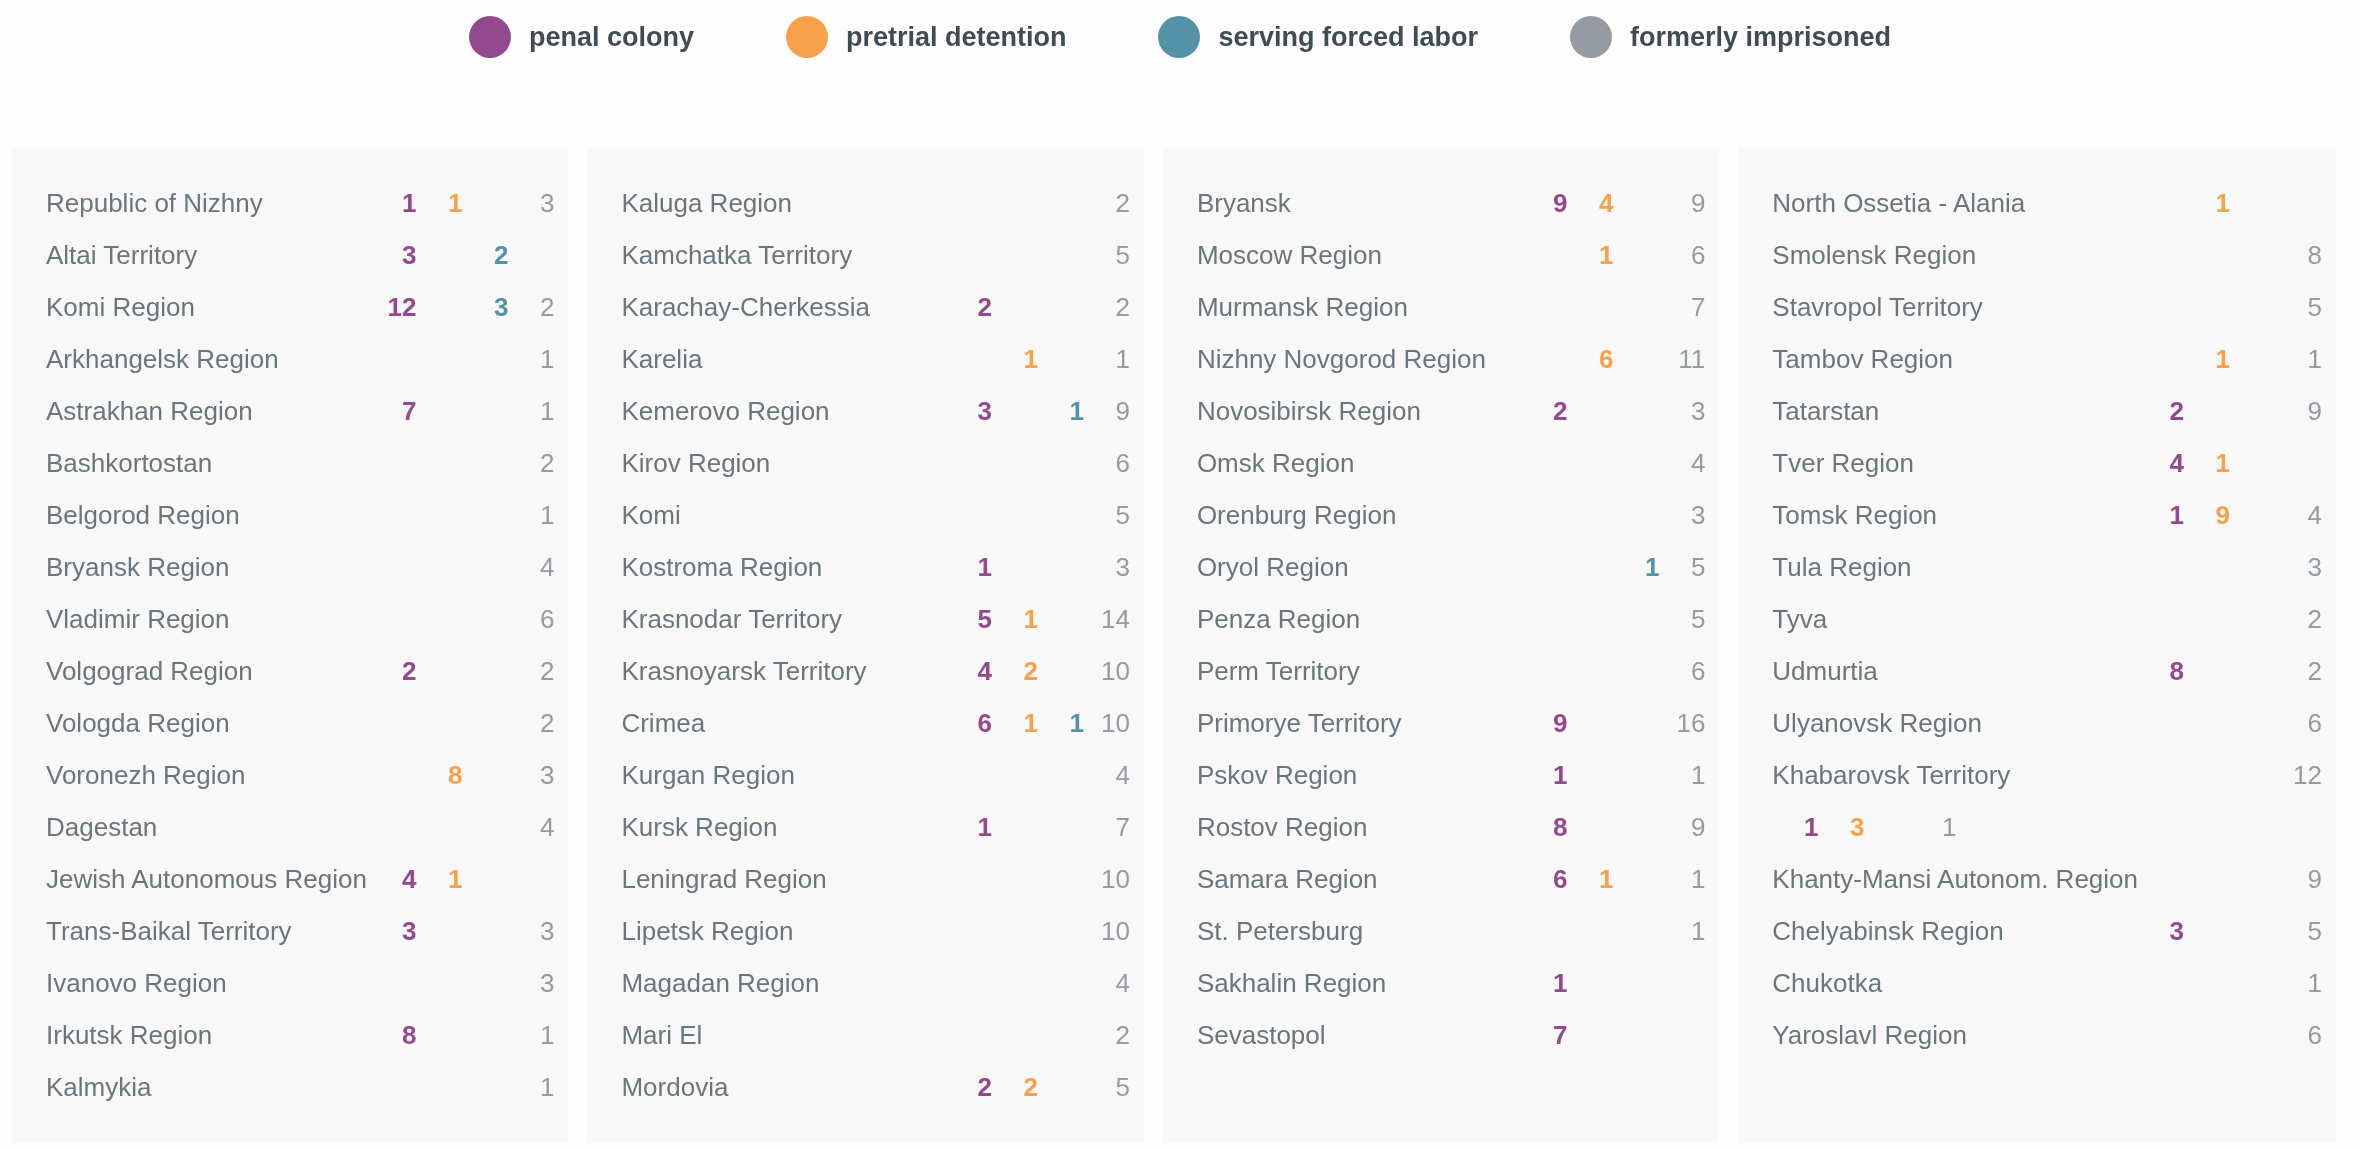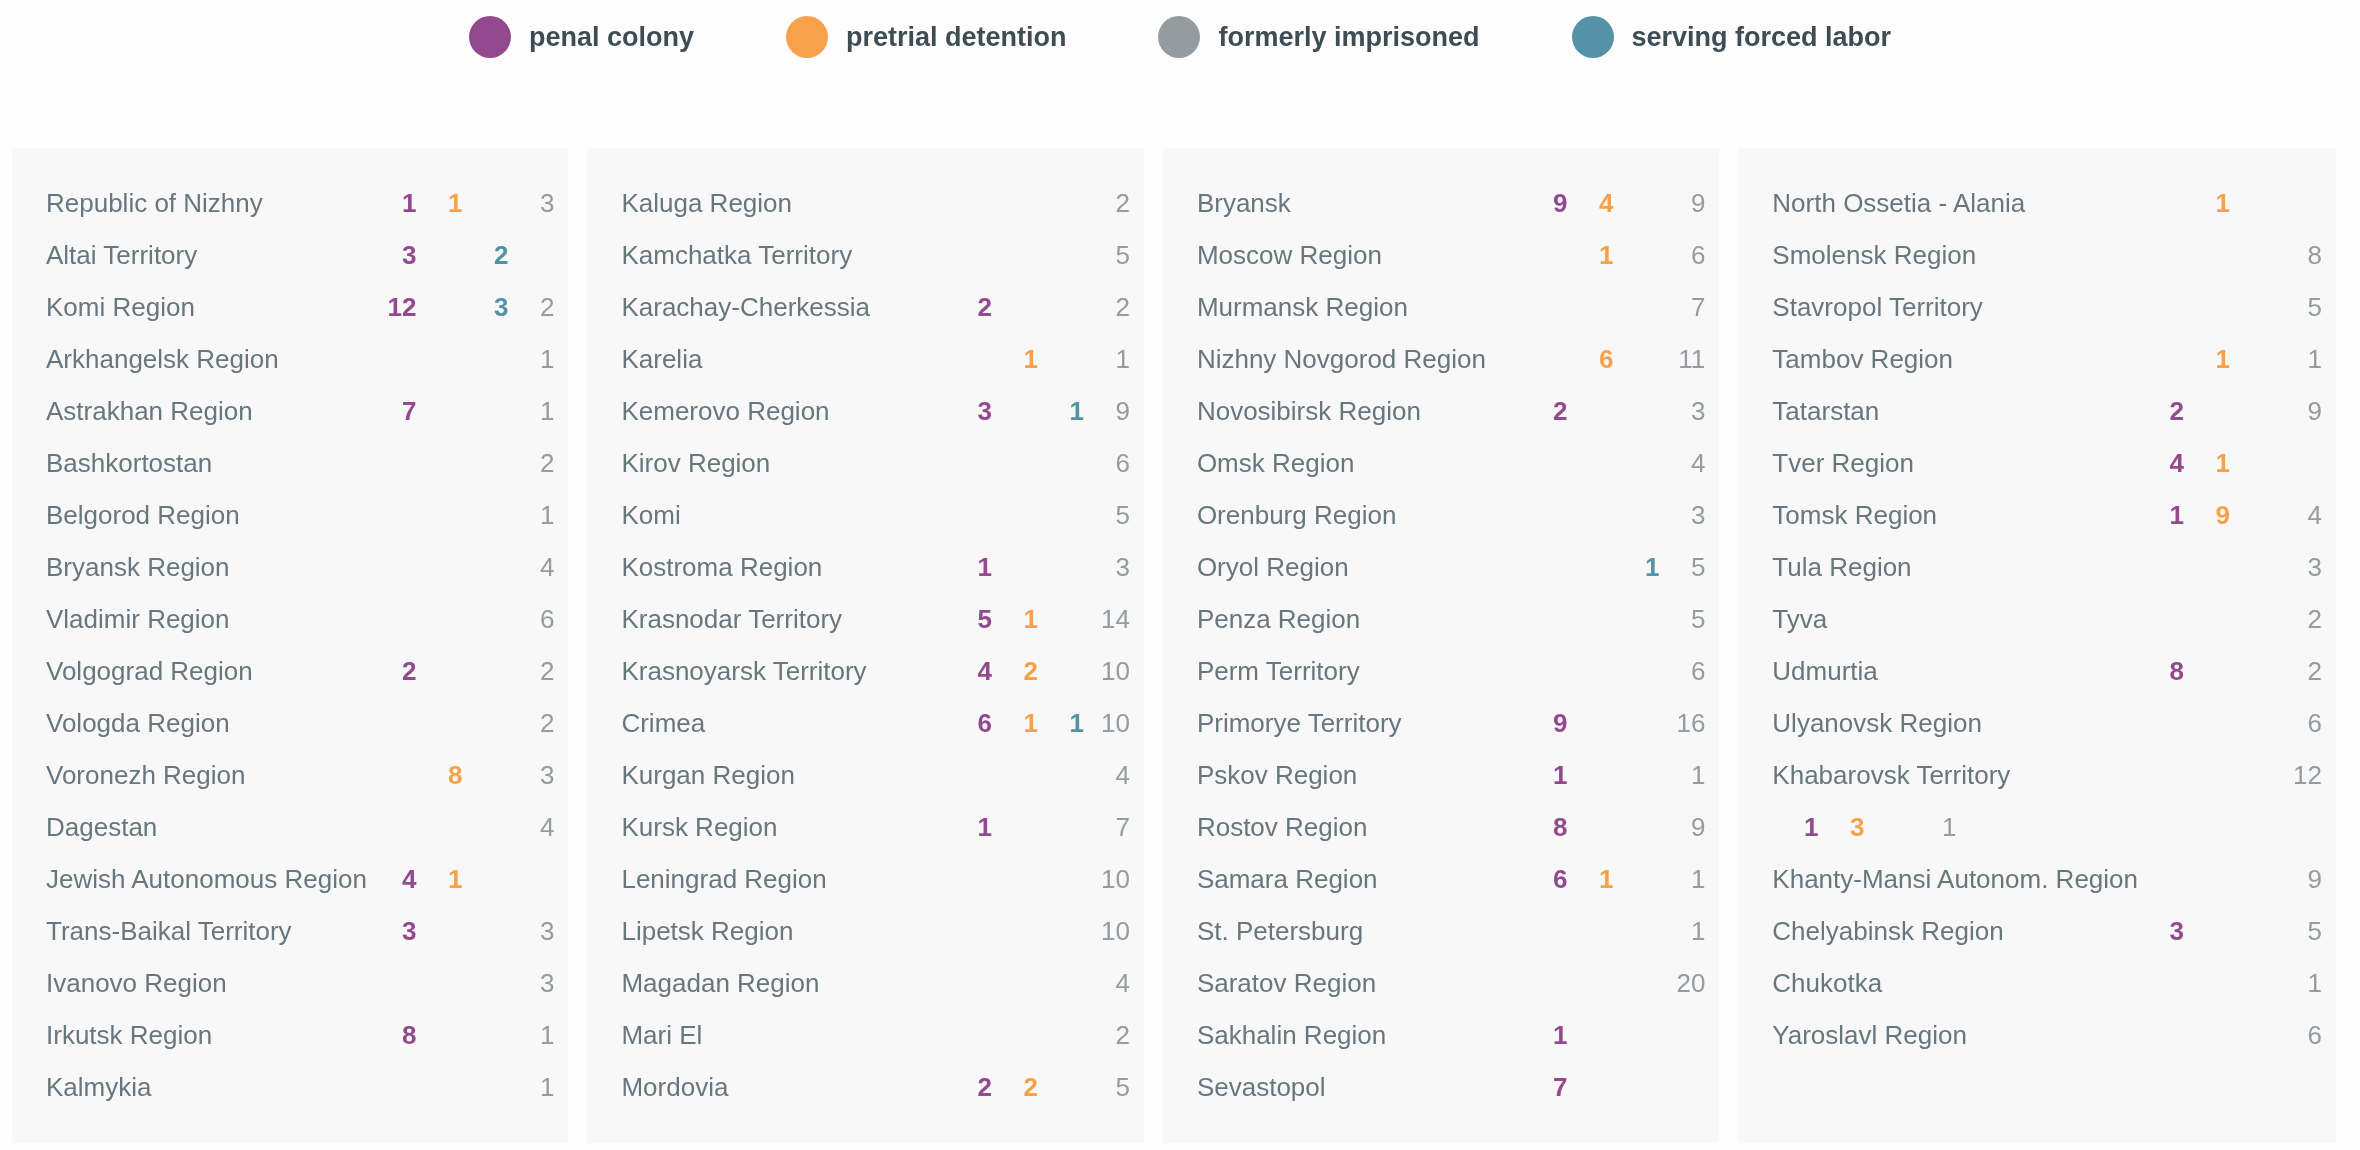"formerly imprisoned" div.legend-item { order: before "serving forced labor" -> after "serving forced labor" }
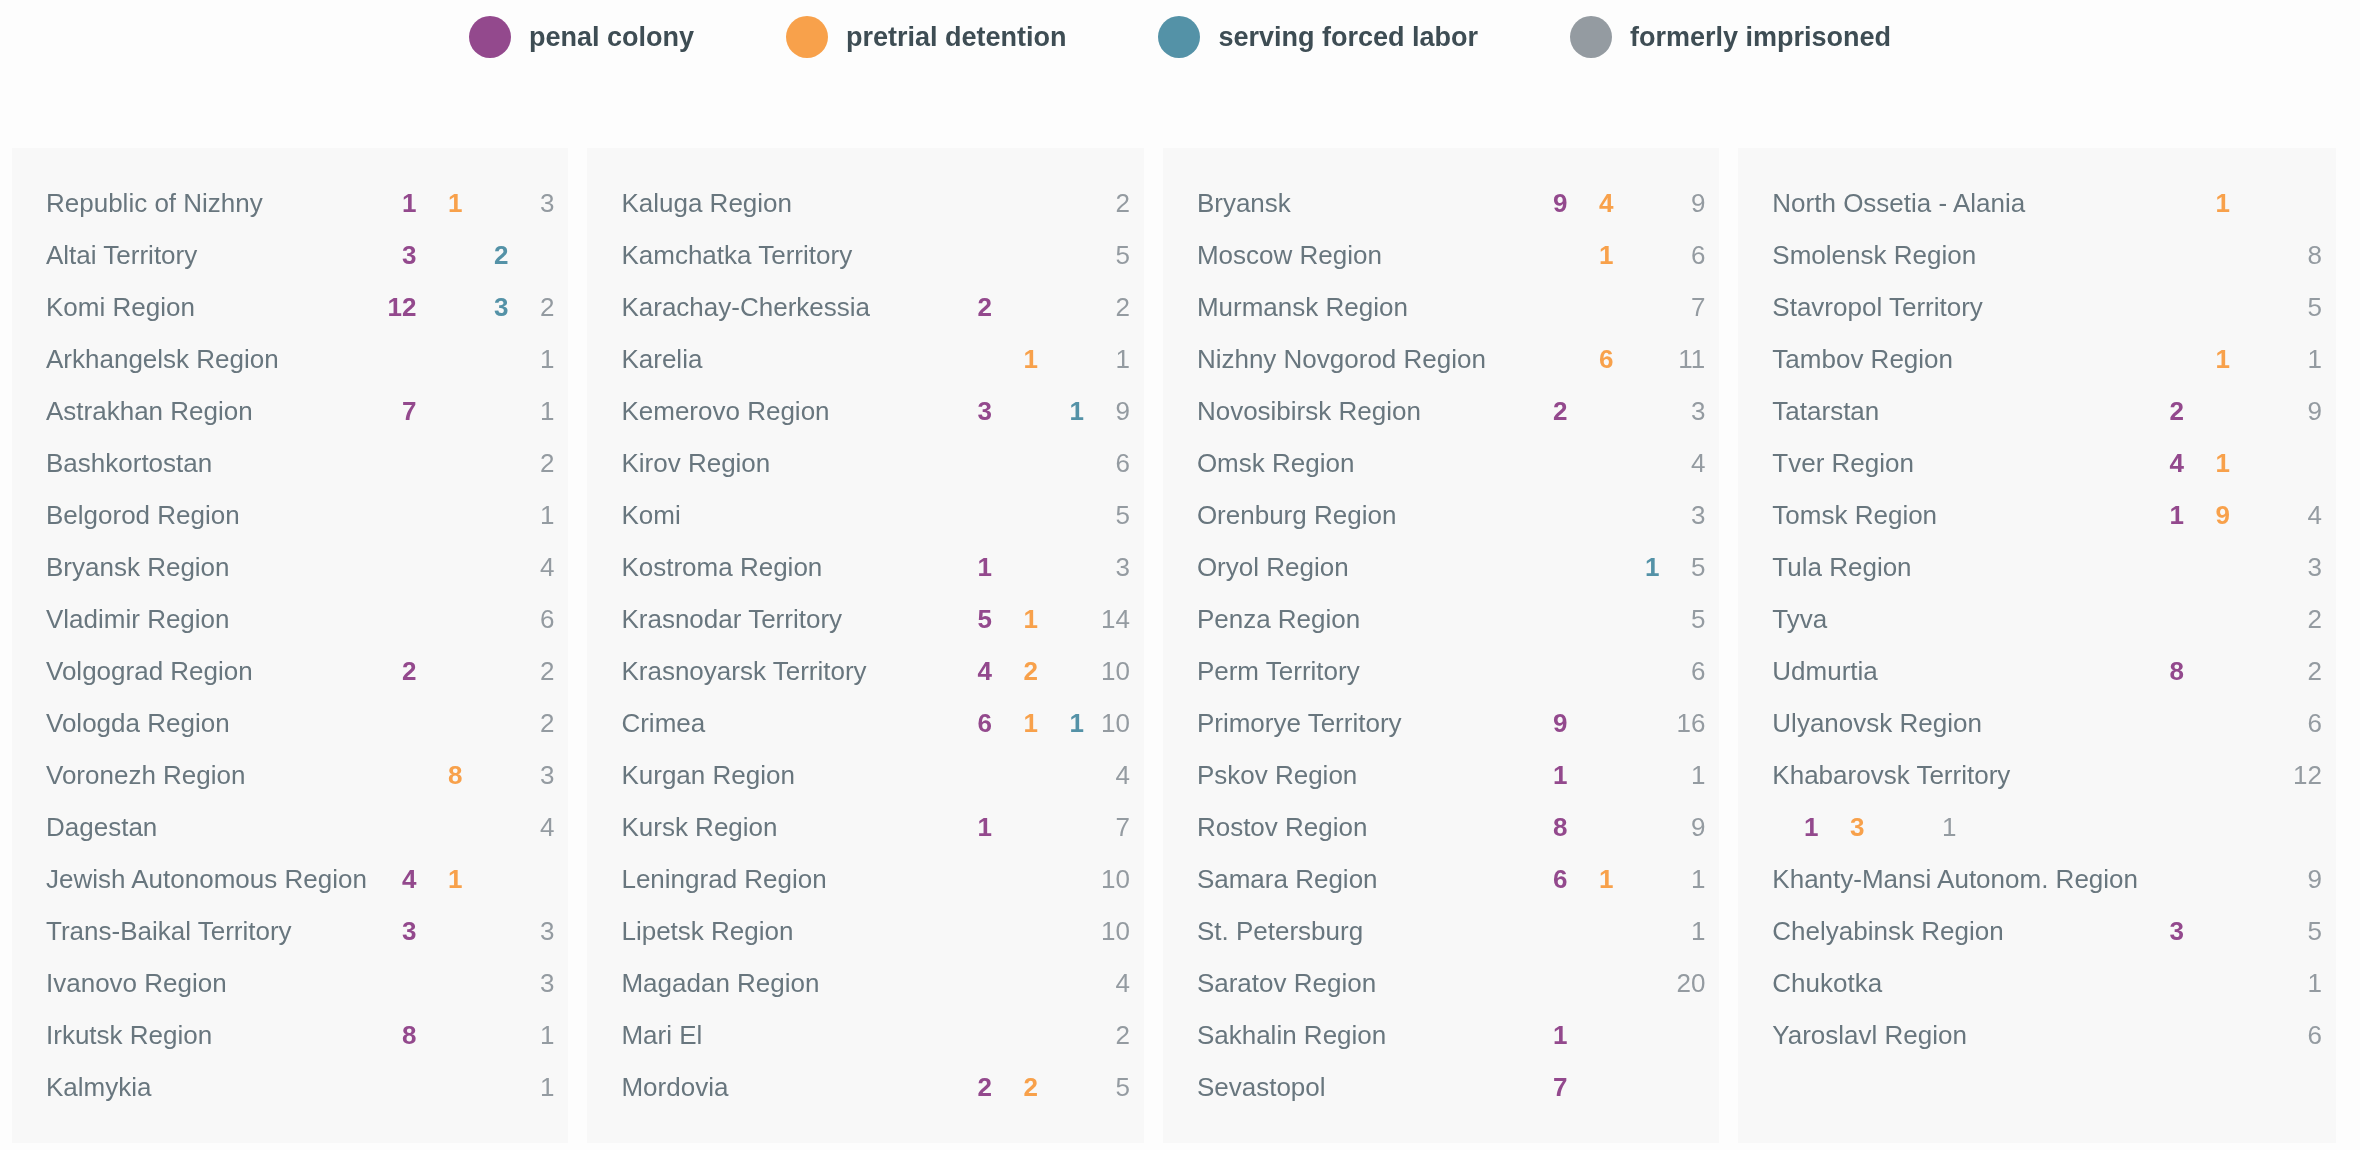"Saratov Region" div.row { html: <div> <div>Saratov Region</div> <div> <span></span> <span></span> <span></span> <span>20</span> </div> </div> -> none }
